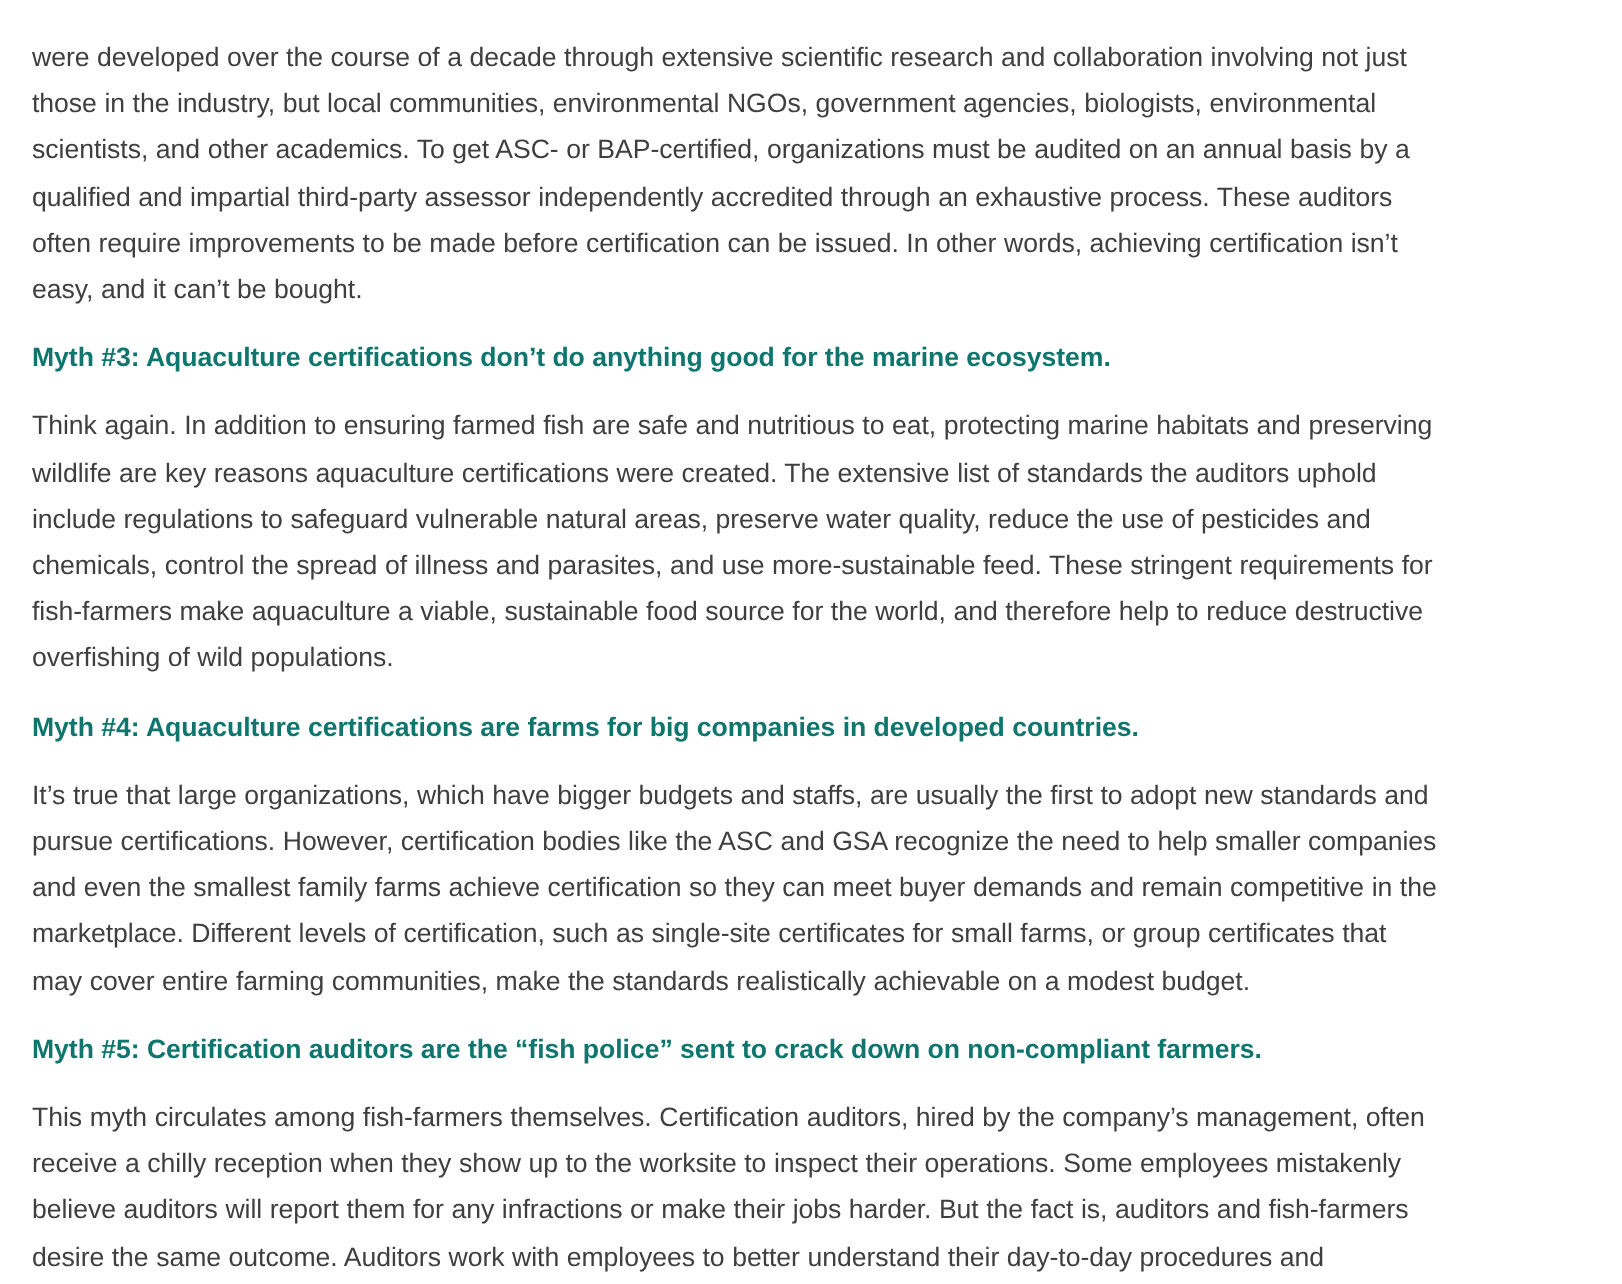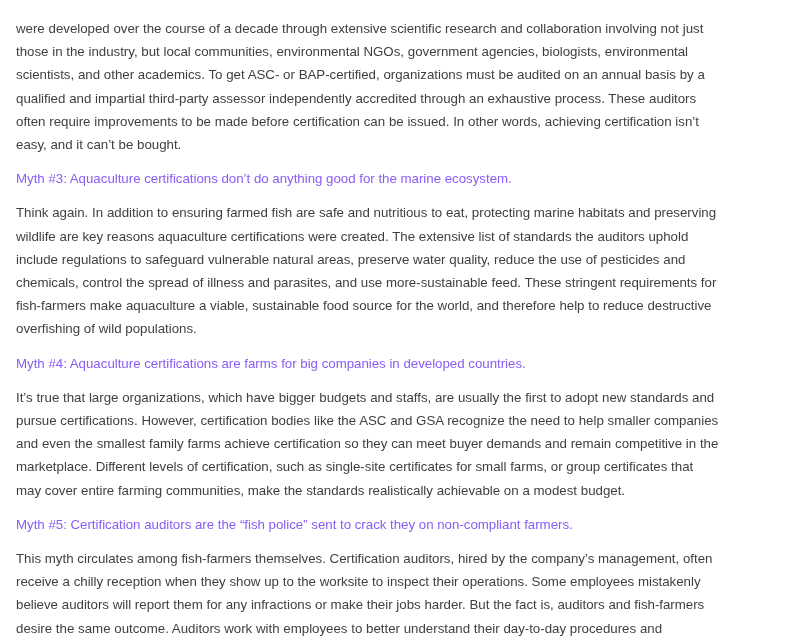"Myth #3: Aquaculture certifications" .myth-heading { color: #8b5cf6 -> #0f766e; font-weight: 400 -> 700 }
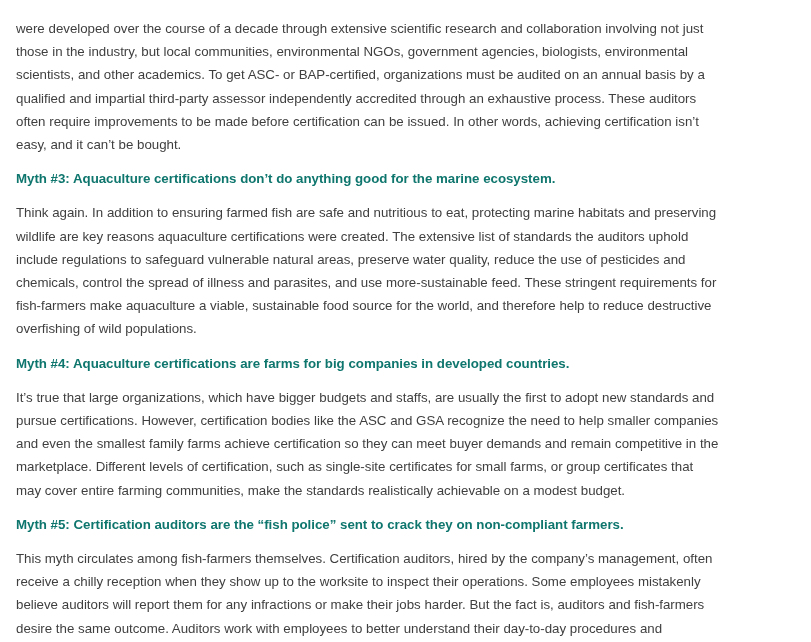"Myth #5: Certification auditors are" p.myth-heading { text: they -> down }
